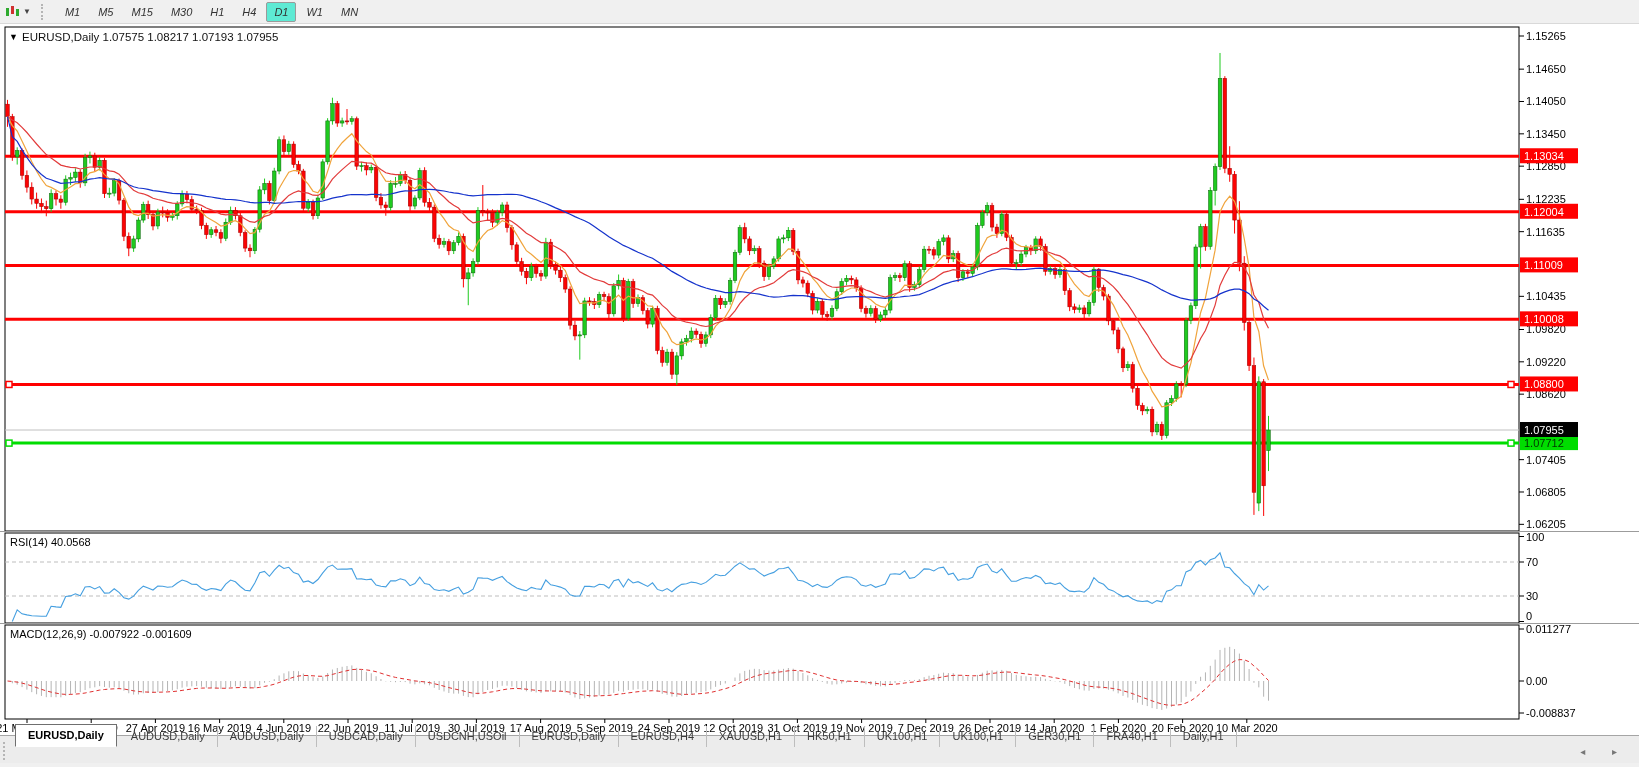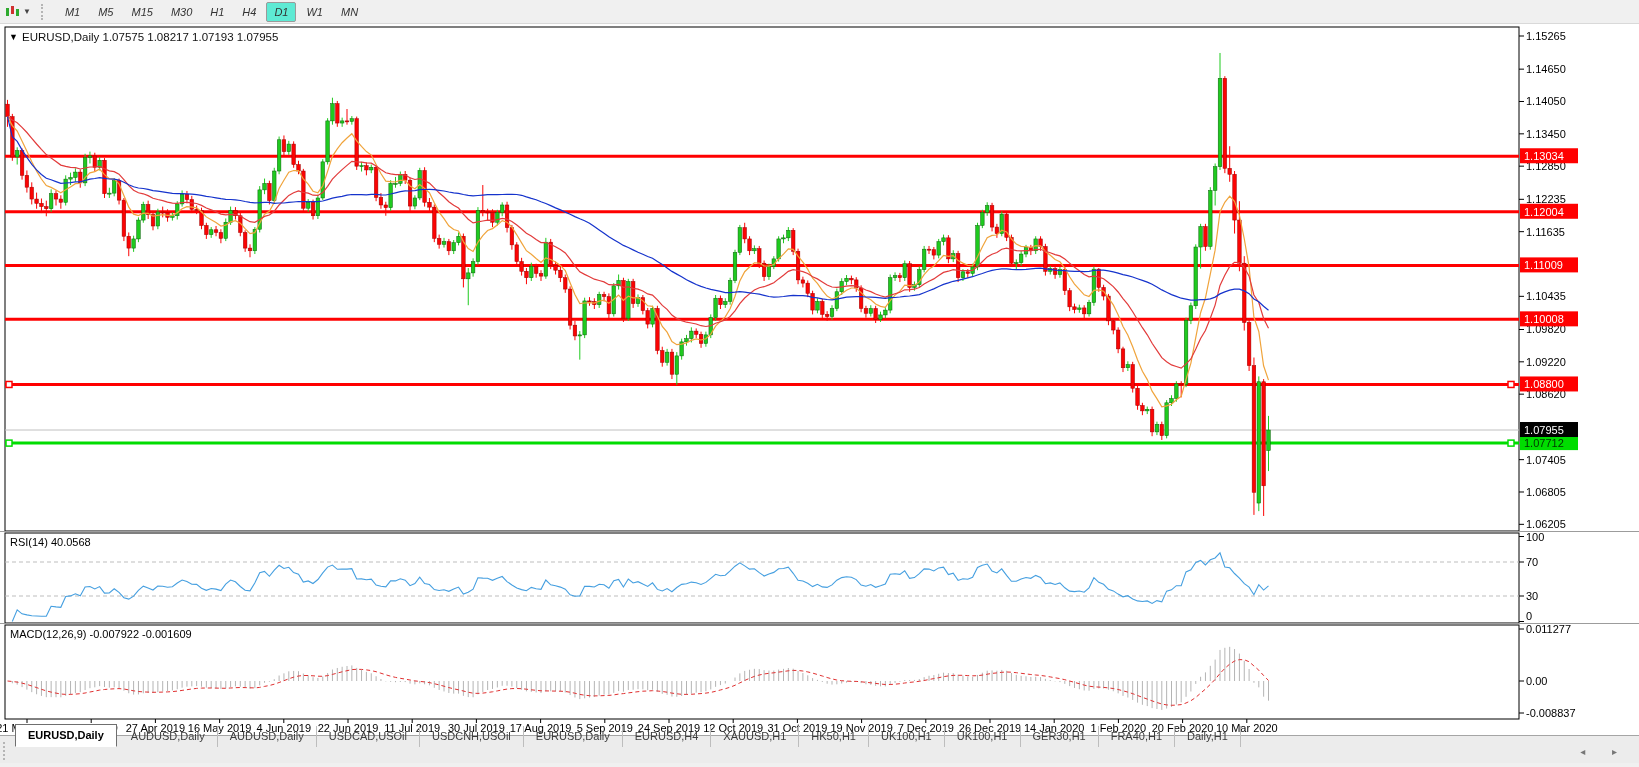"USDCAD,USOil" span.tab { text: USDCAD,USOil -> USDCAD,Daily }
